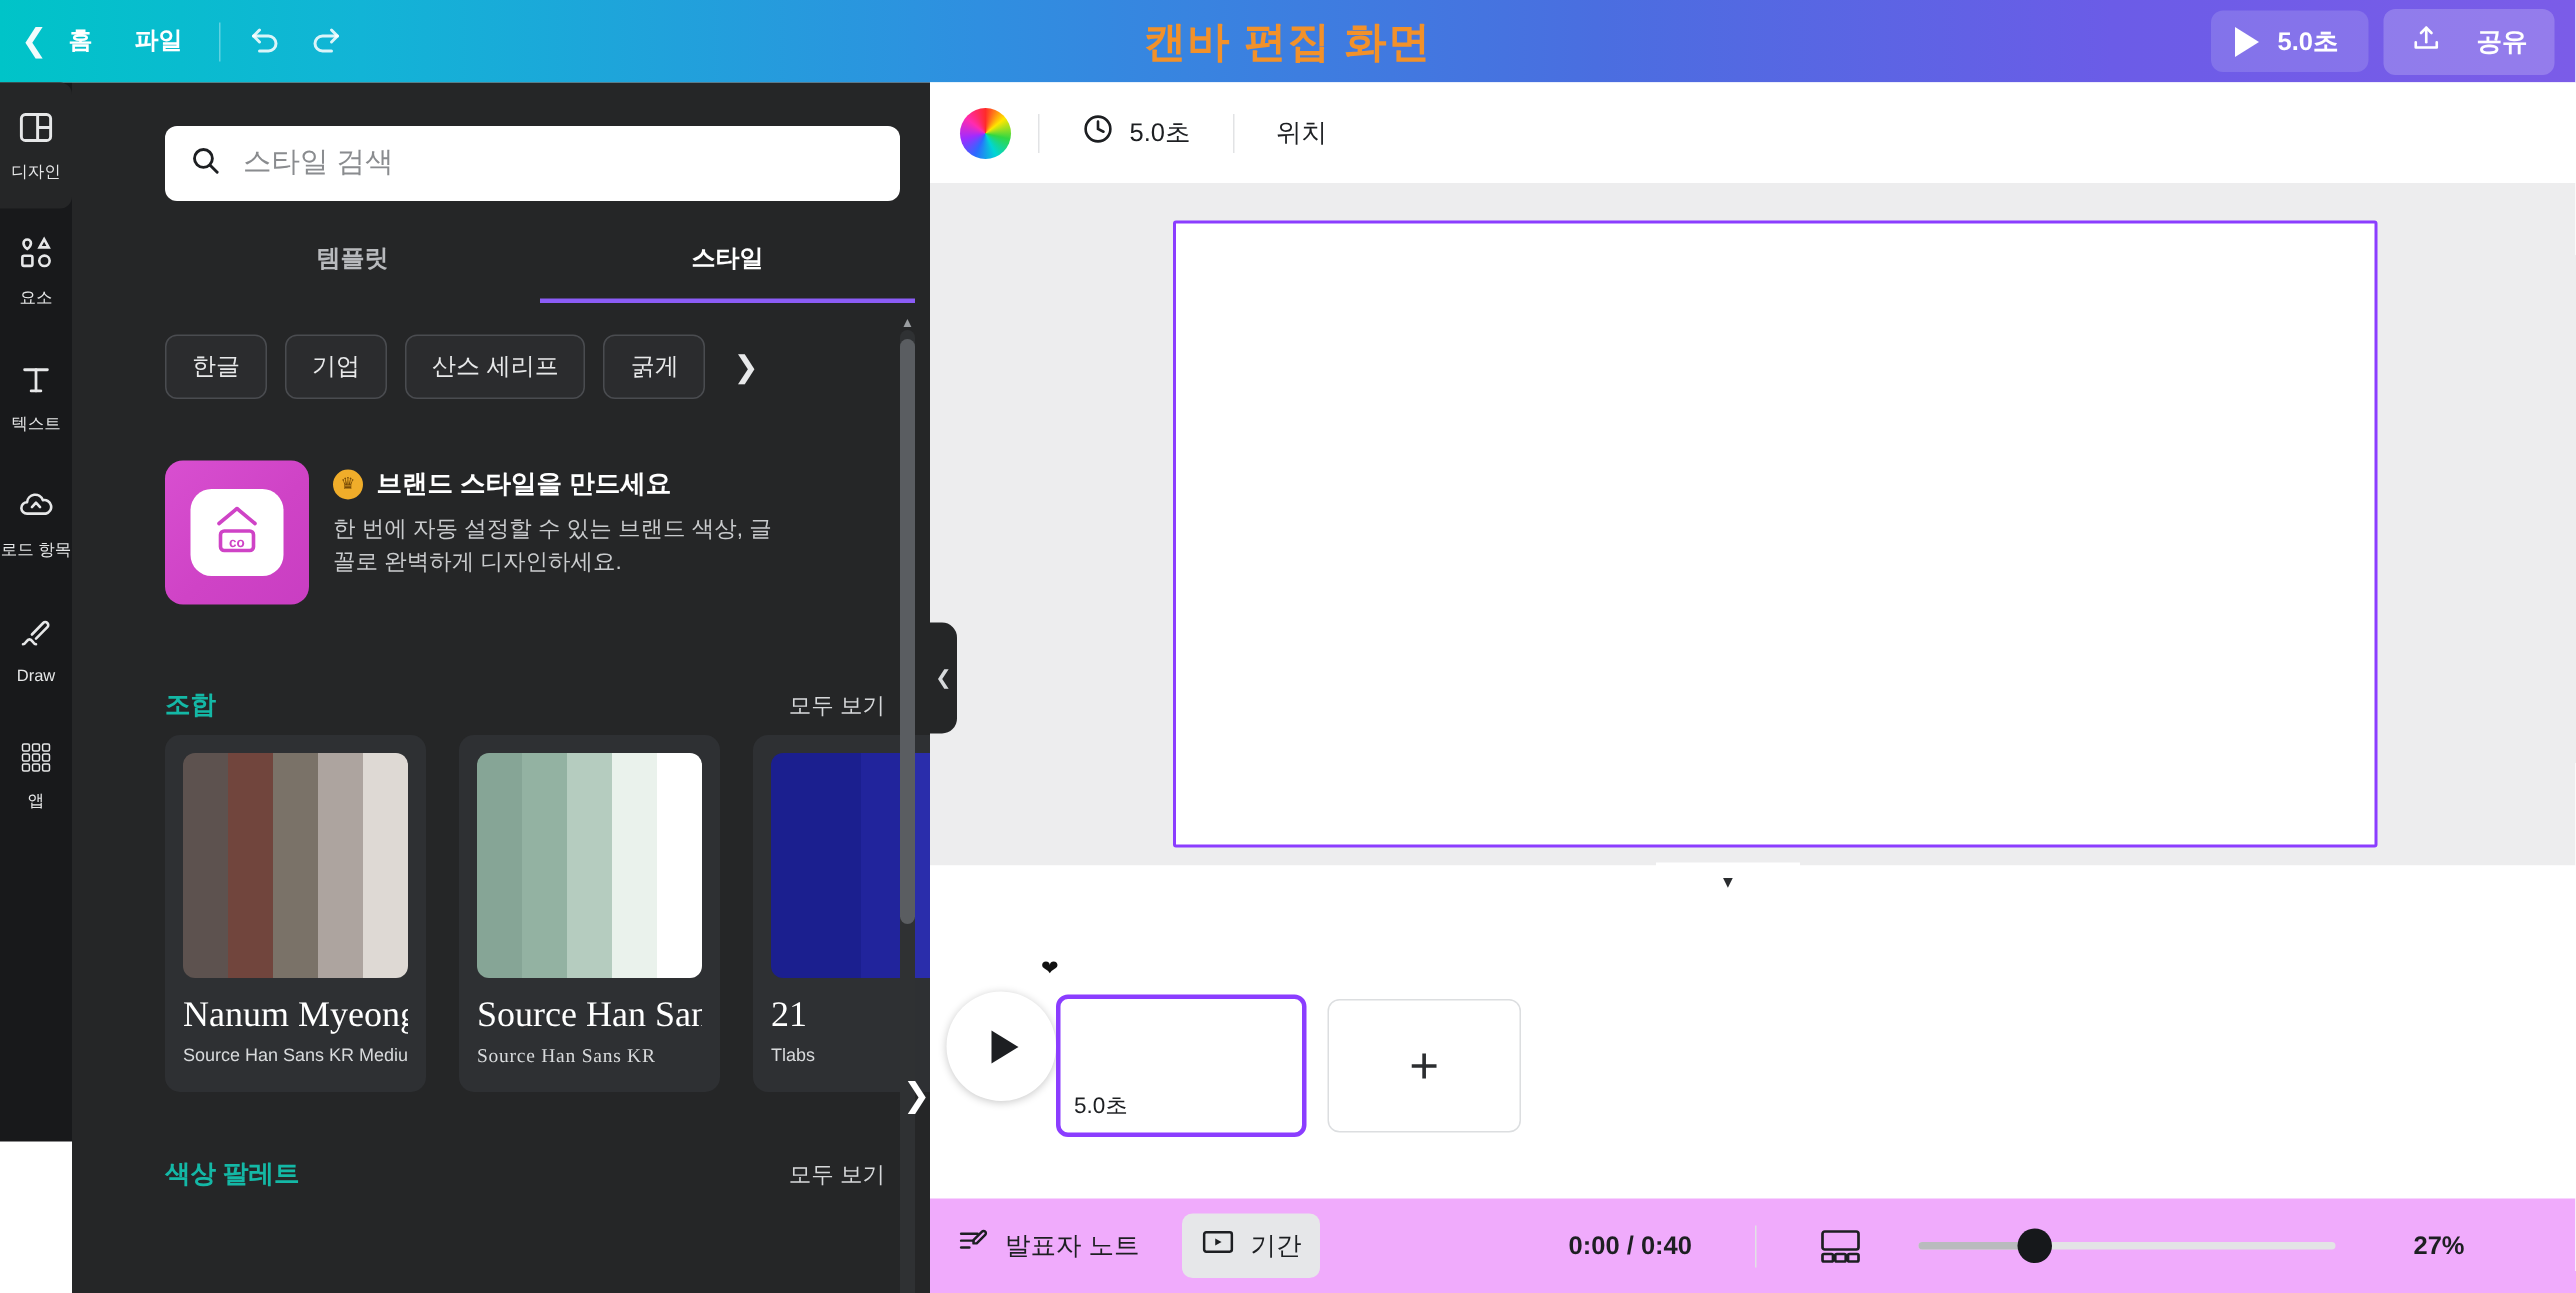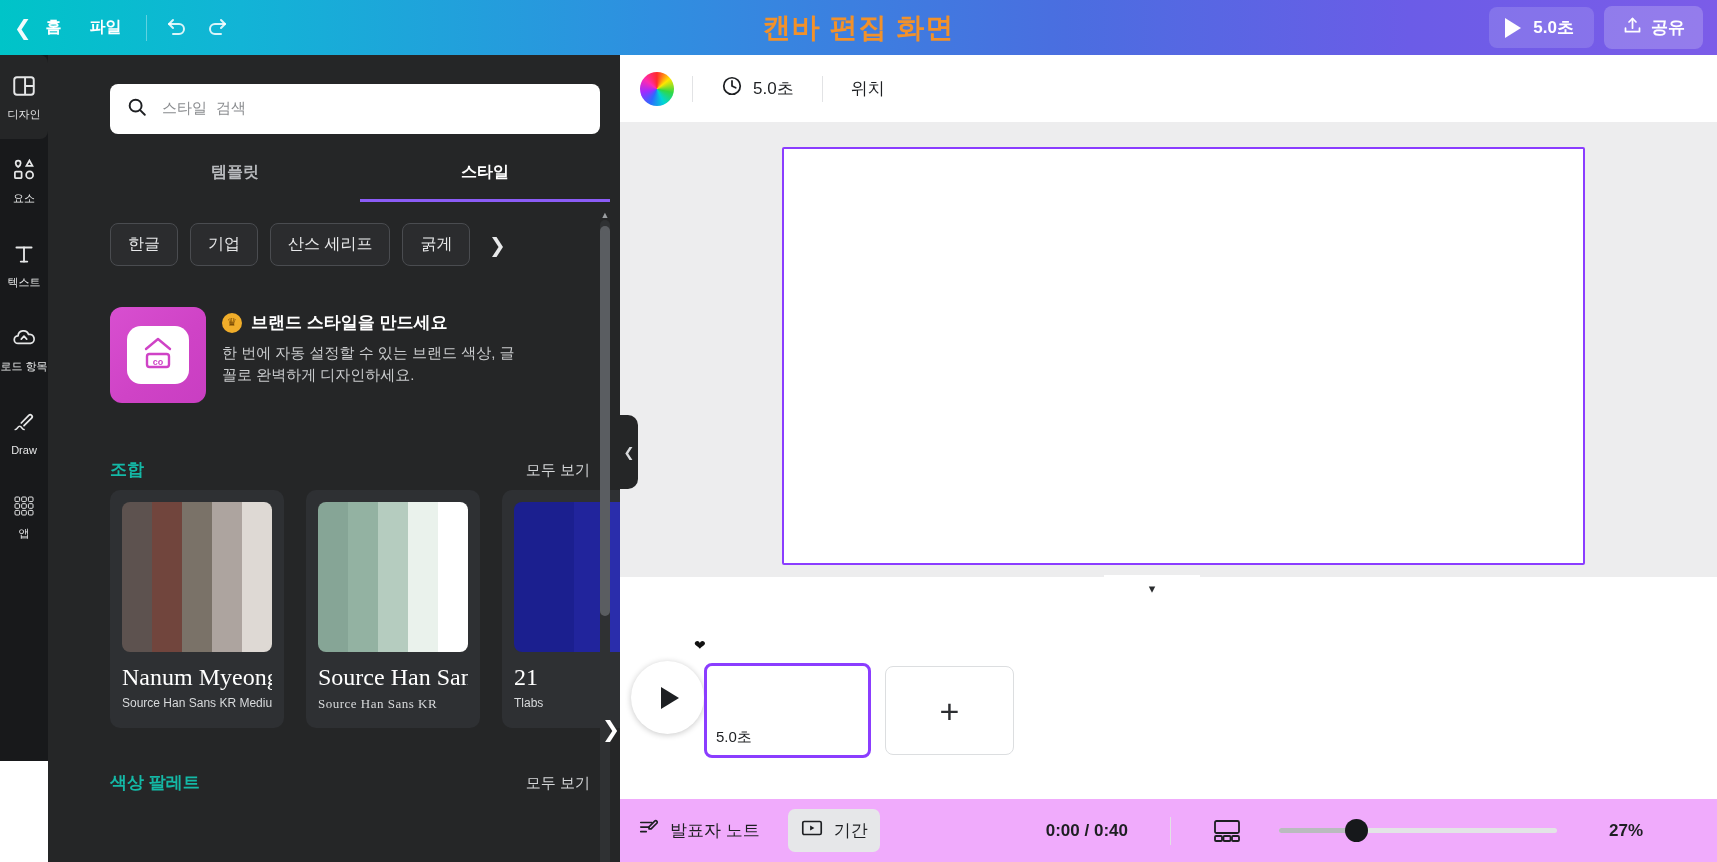"공유" .tb-share-btn { gap: 8px -> 23px }
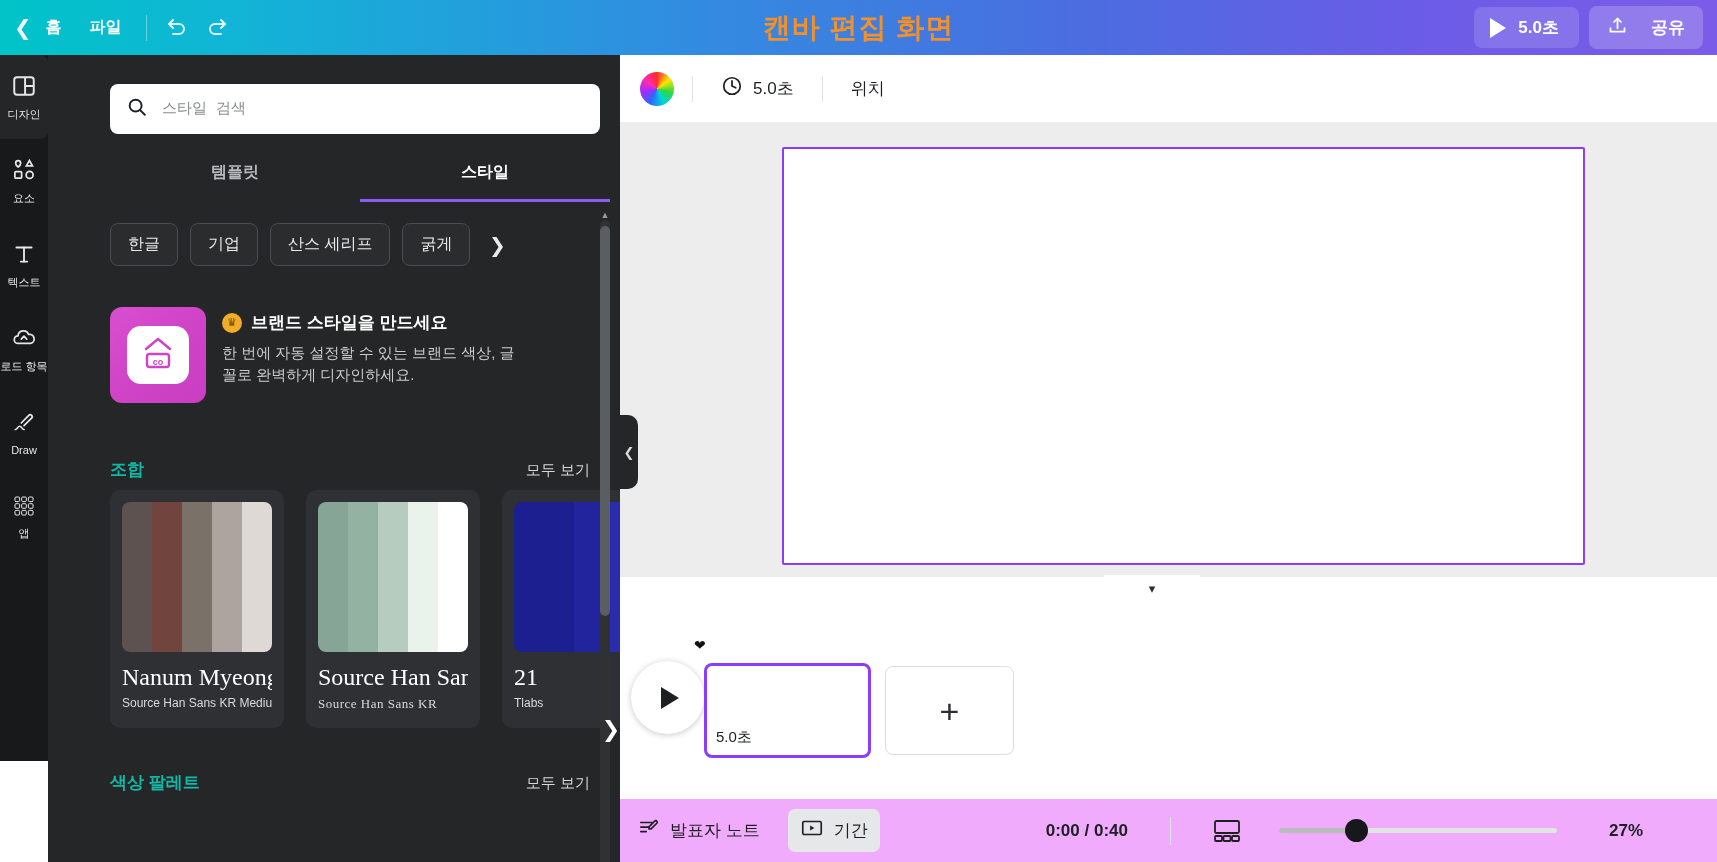"스타일 검색" .search-box input { font-family: Liberation Mono, monospace -> Liberation Sans, sans-serif; font-size: 15px -> 19px }
